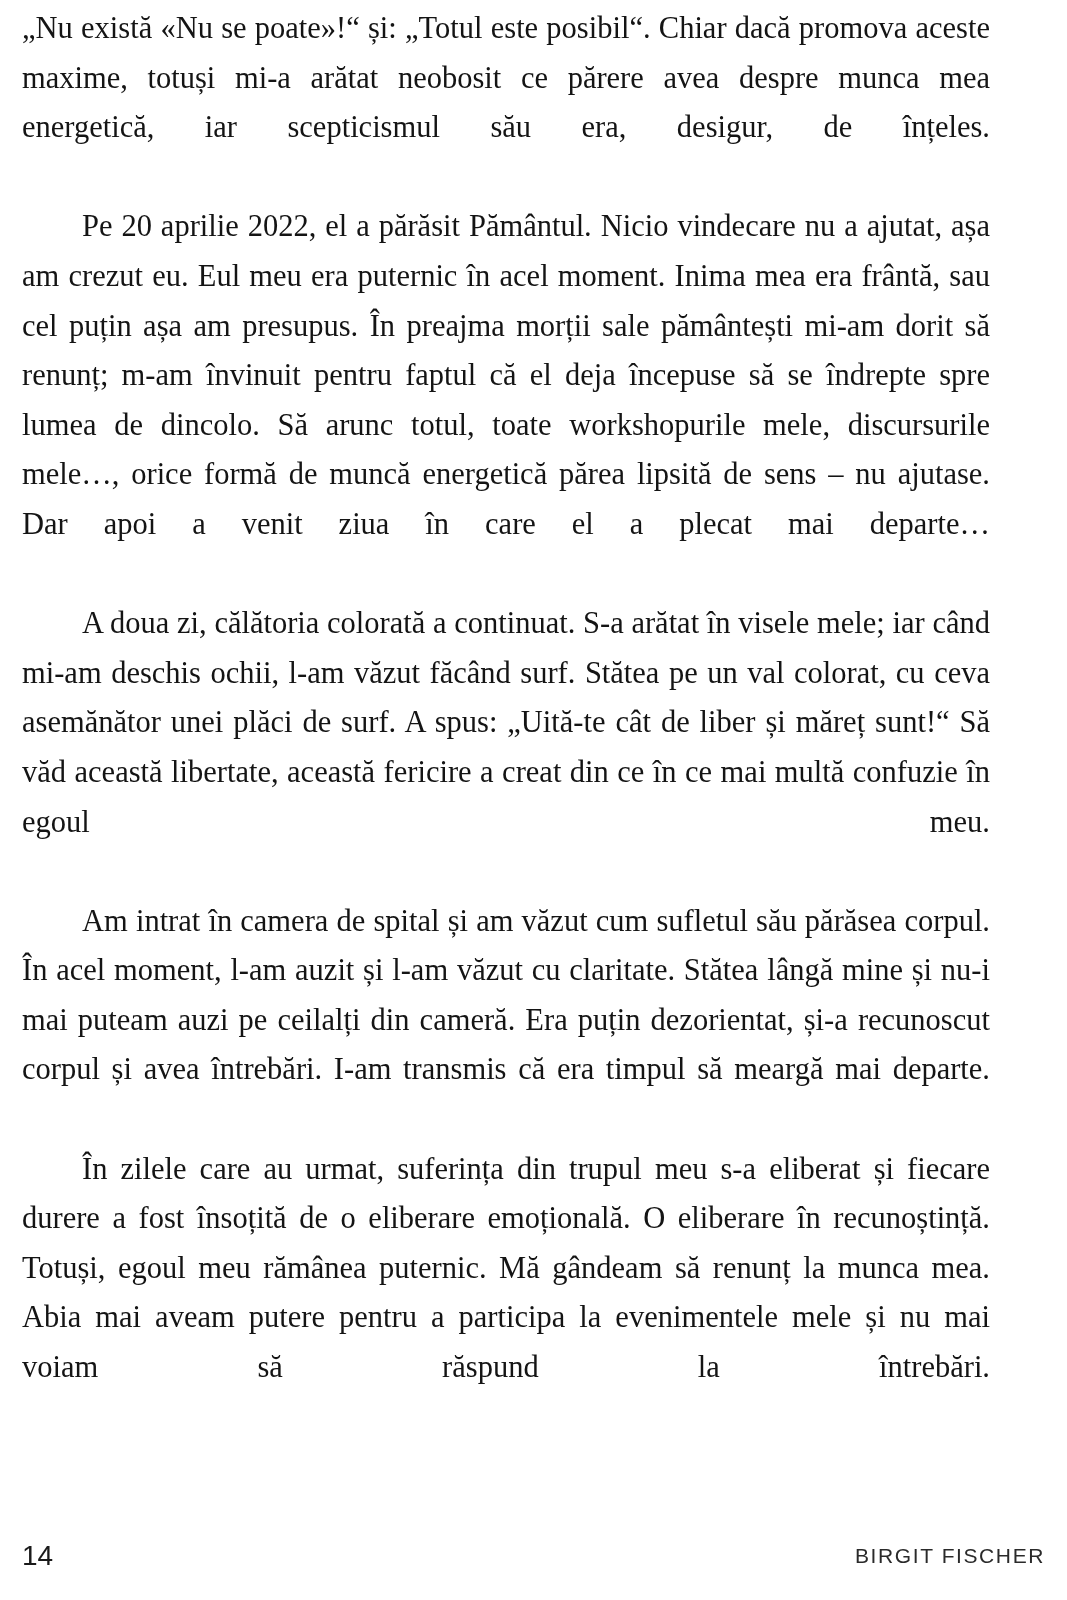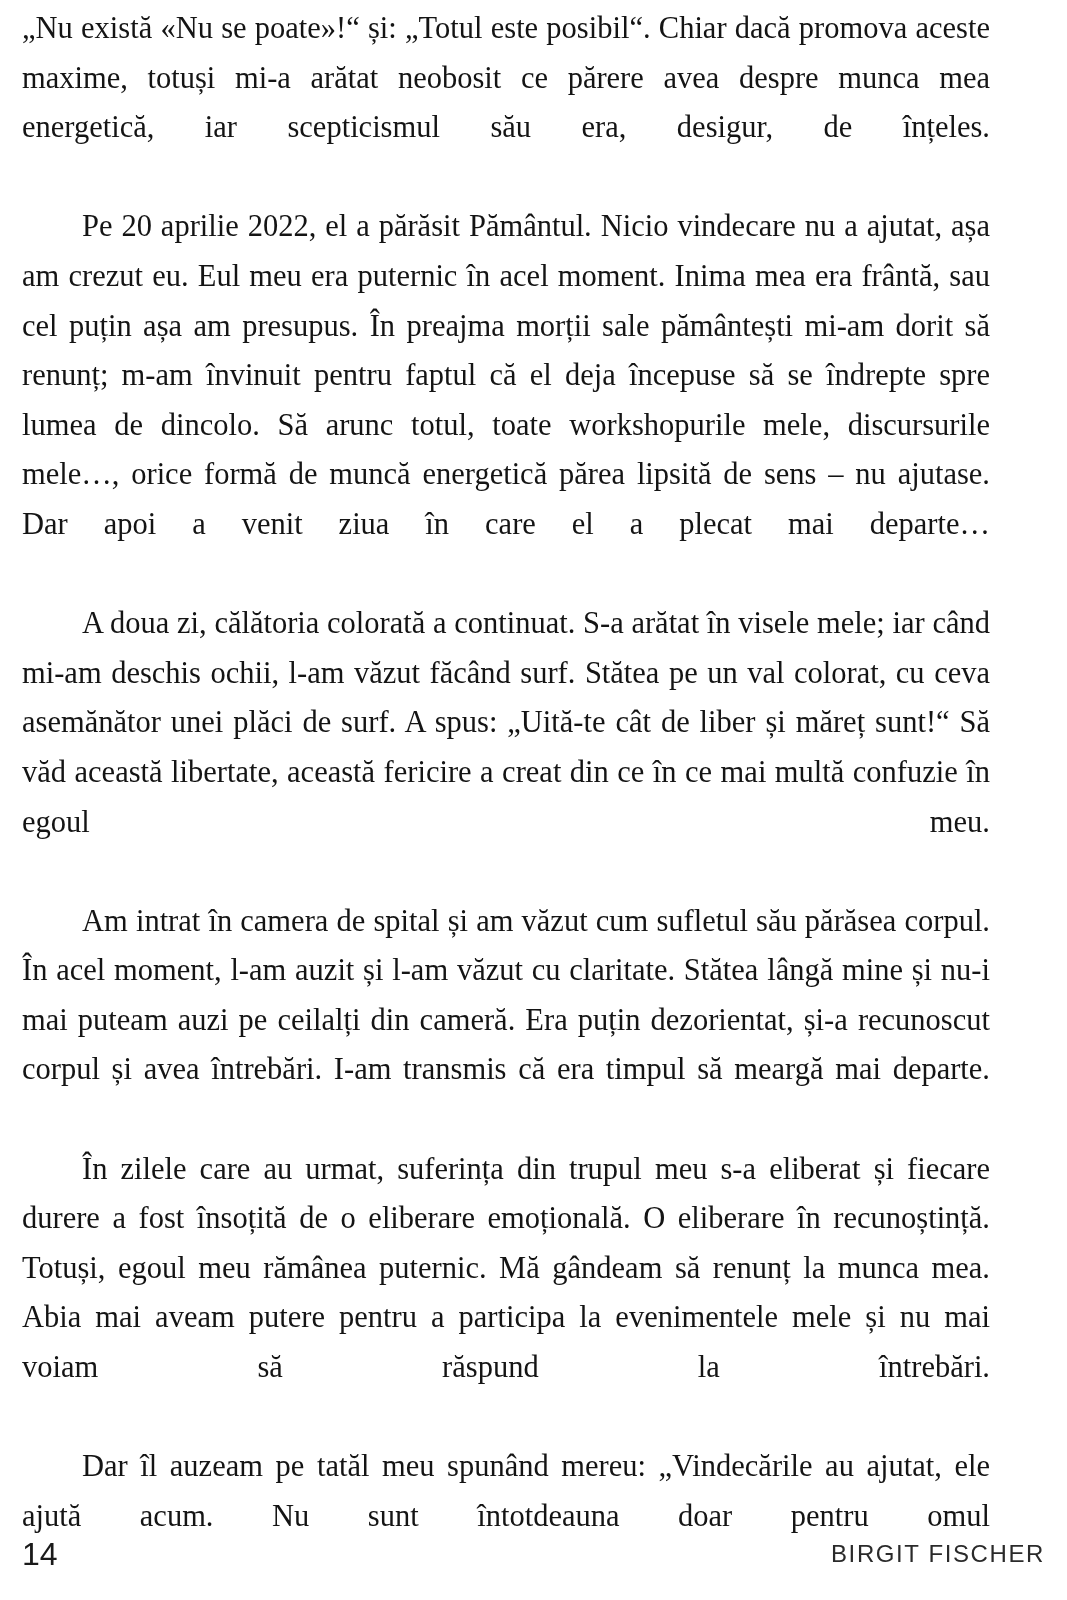"Dar îl auzeam pe tatăl" p.para { html: <p>Dar îl auzeam pe tatăl meu spunând mereu: „Vindecările au ajutat, ele ajută acum. Nu sunt întotdeauna doar pentru omul</p> -> none }
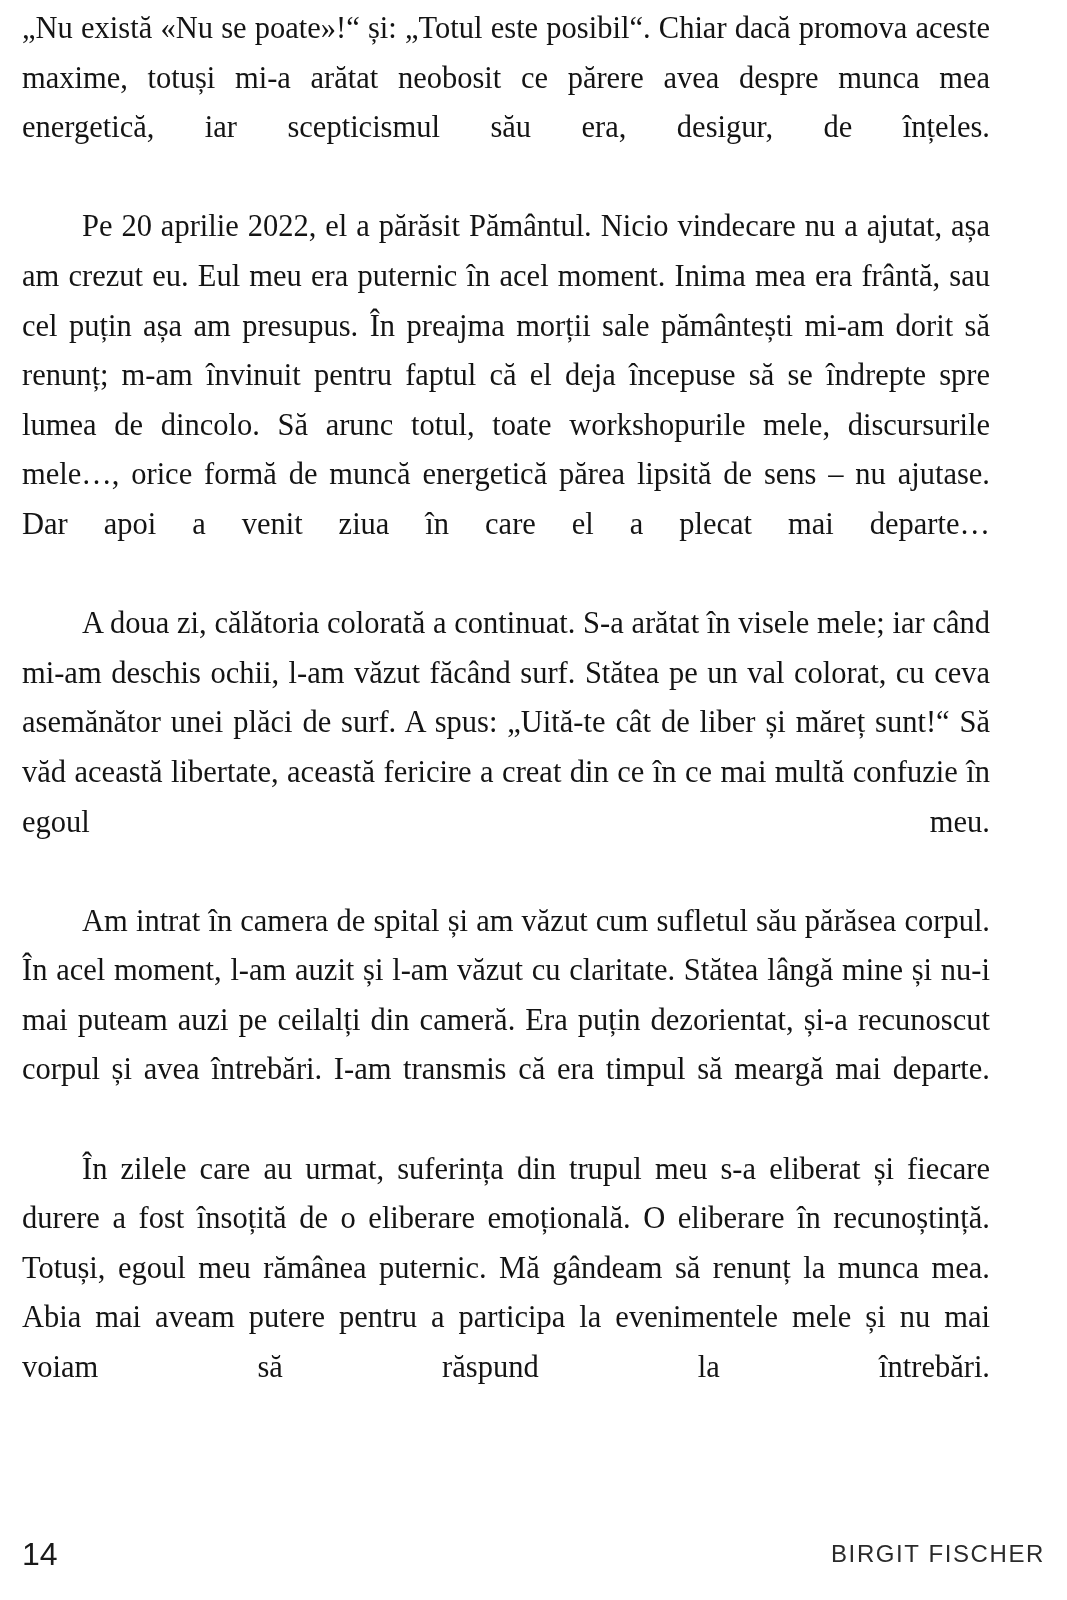"14" .page-number { font-size: 32px -> 28px }
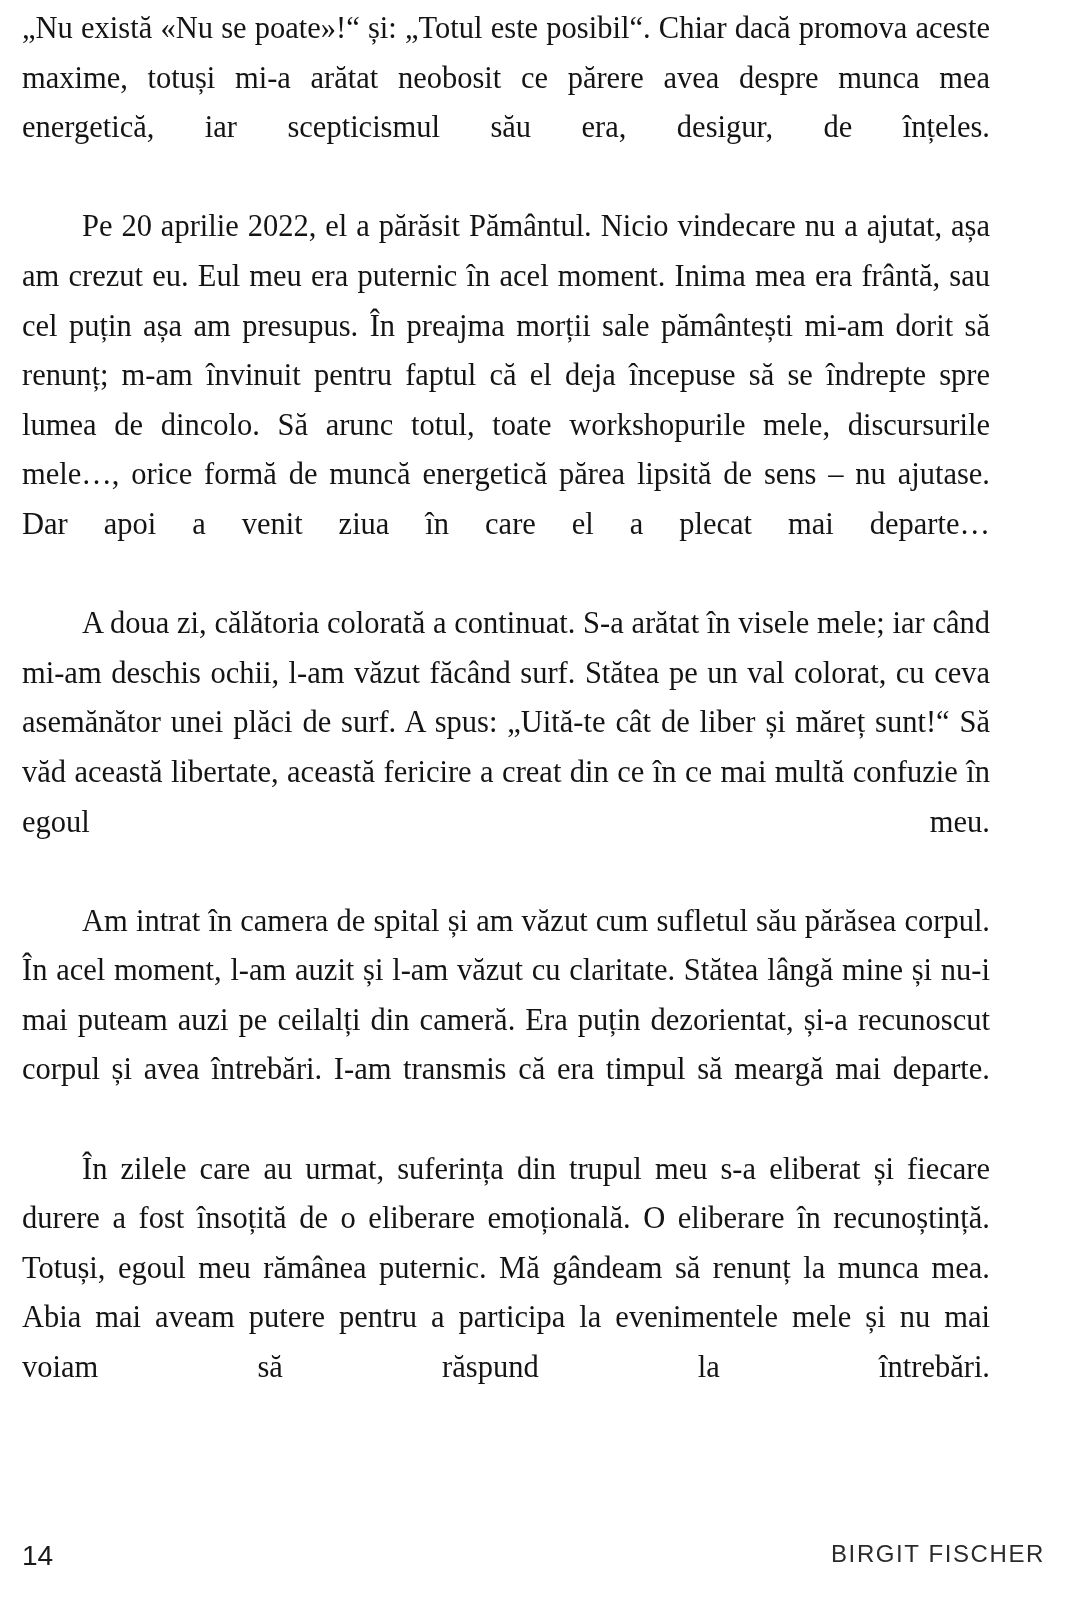"BIRGIT FISCHER" .running-head { font-size: 24px -> 21px }
